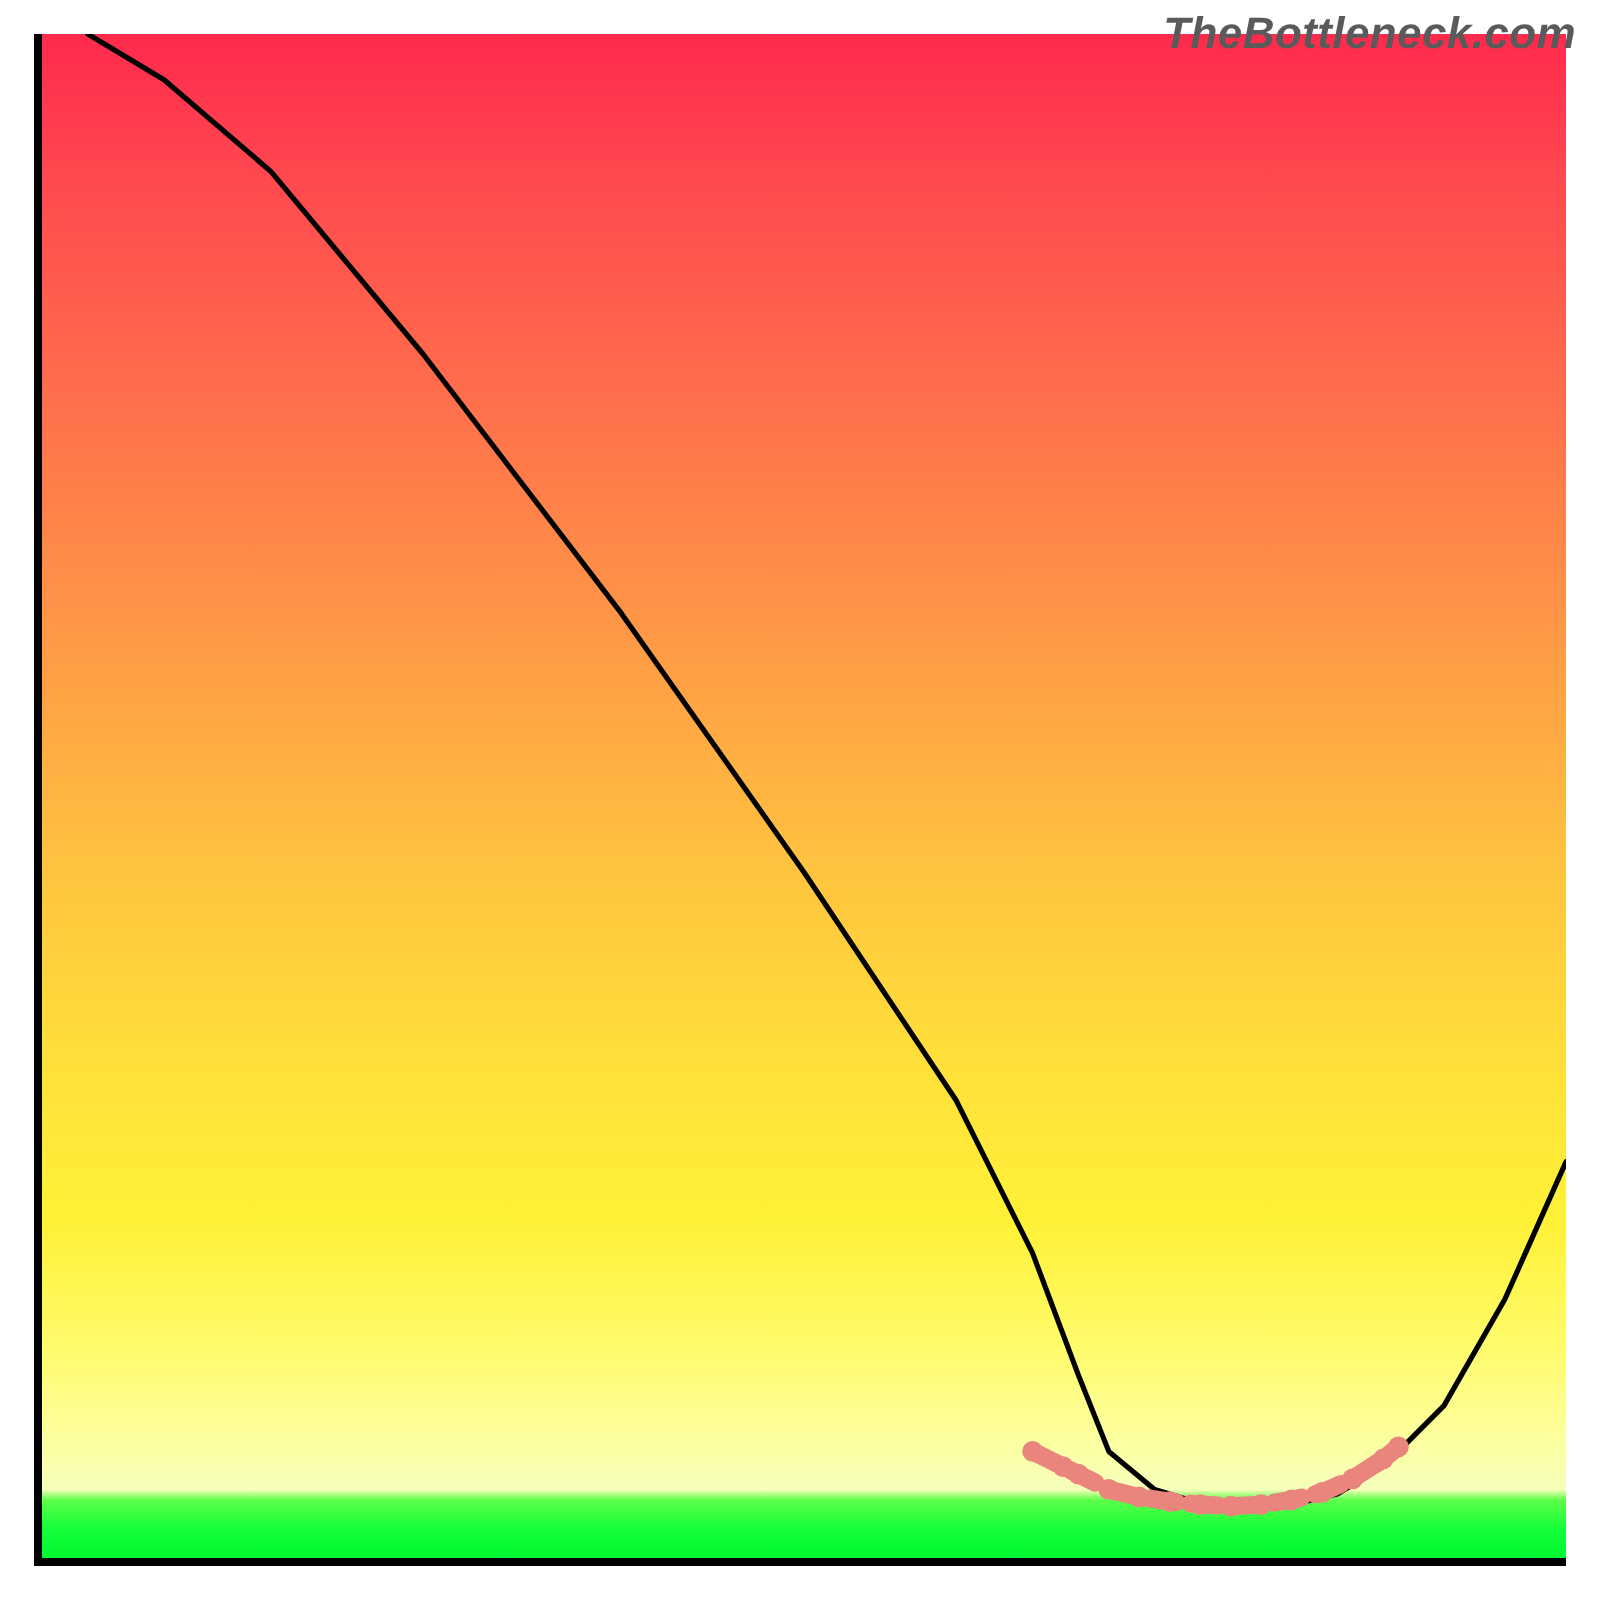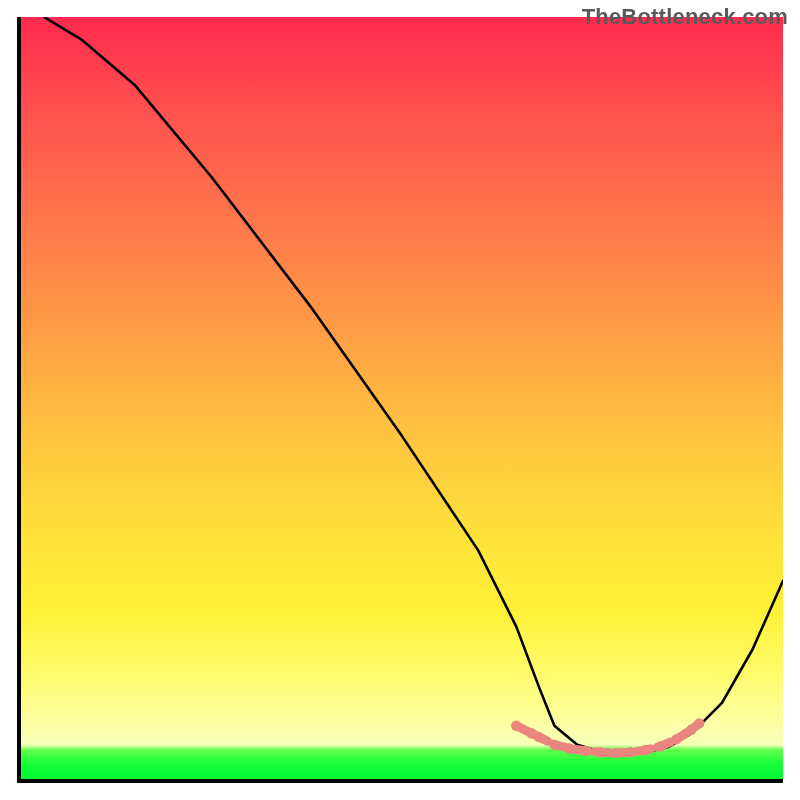"TheBottleneck.com" .stage { font-style: none -> italic }
